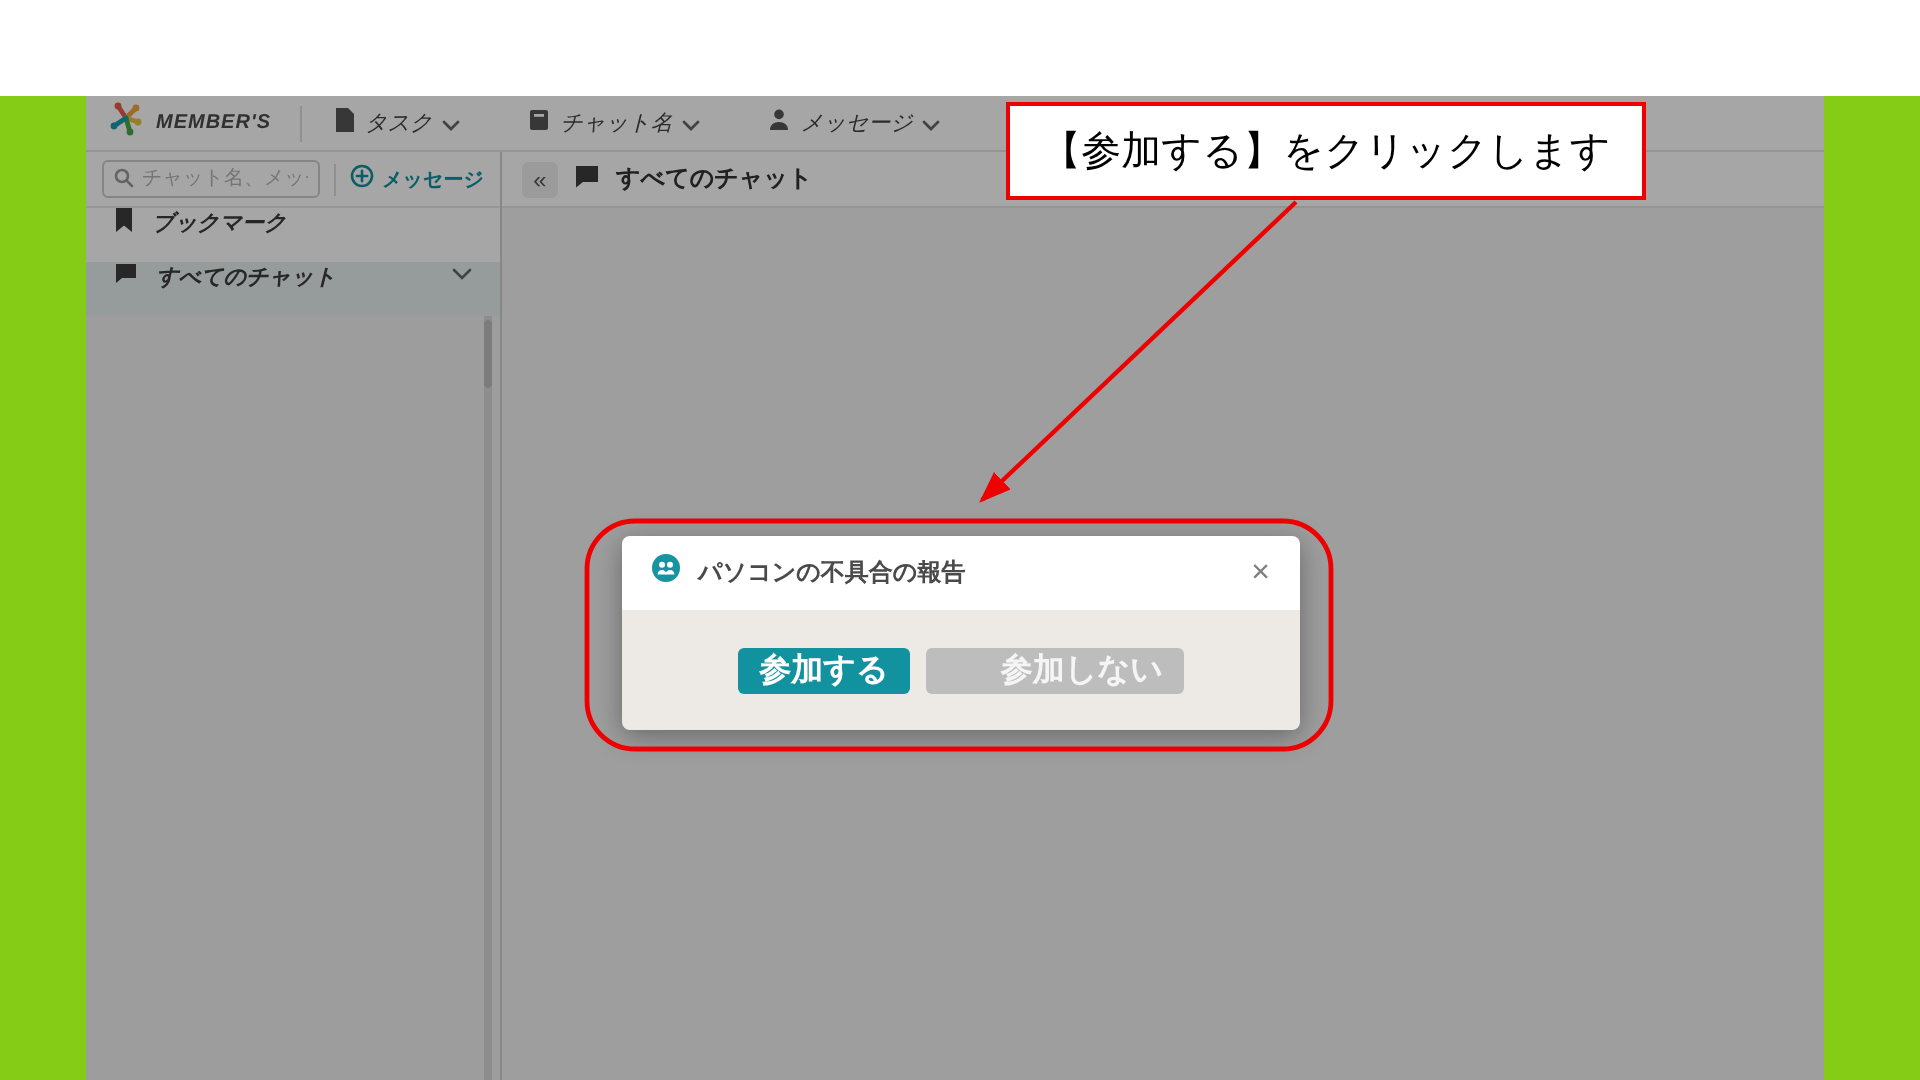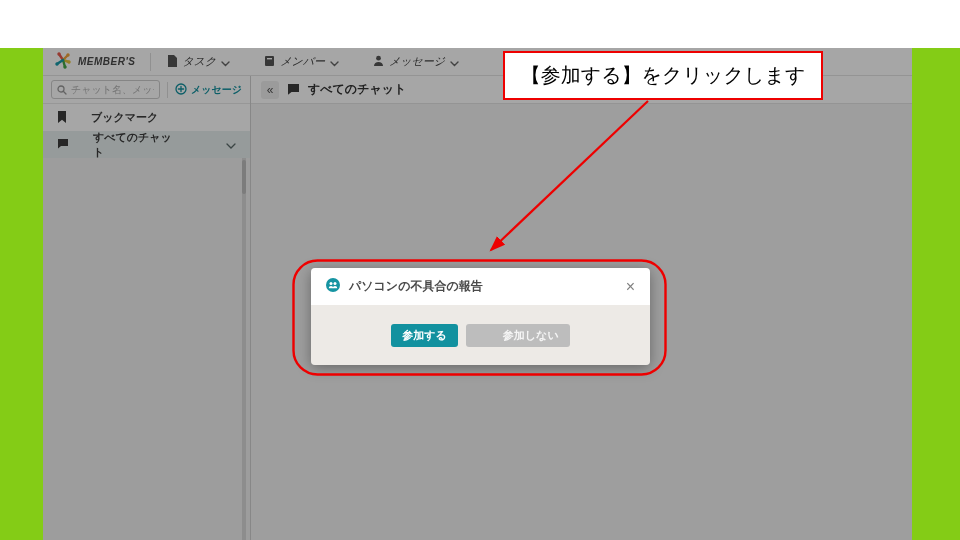"メンバー" span.nav-label { text: メンバー -> チャット名 }
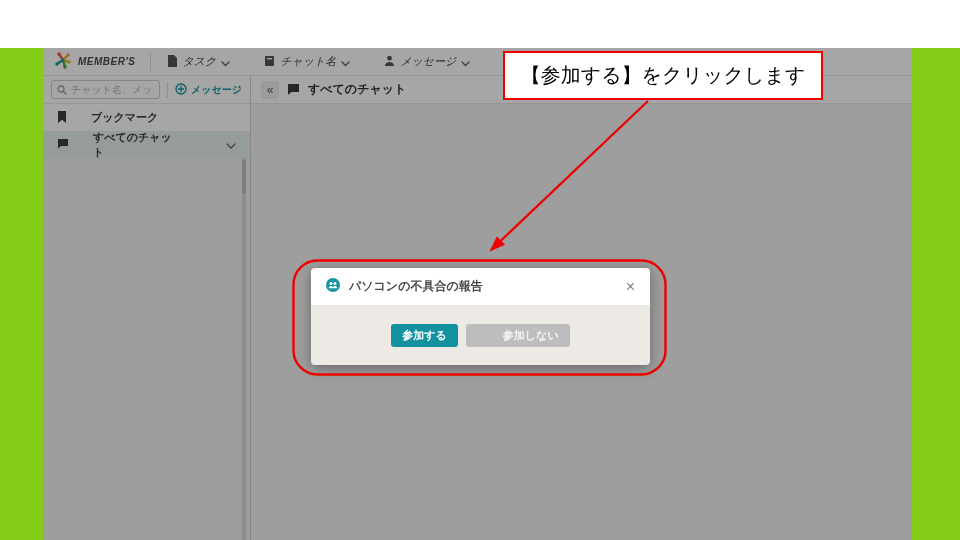"ブックマーク" .side-item { align-items: center -> flex-start; font-style: none -> italic; gap: 24px -> 9px }
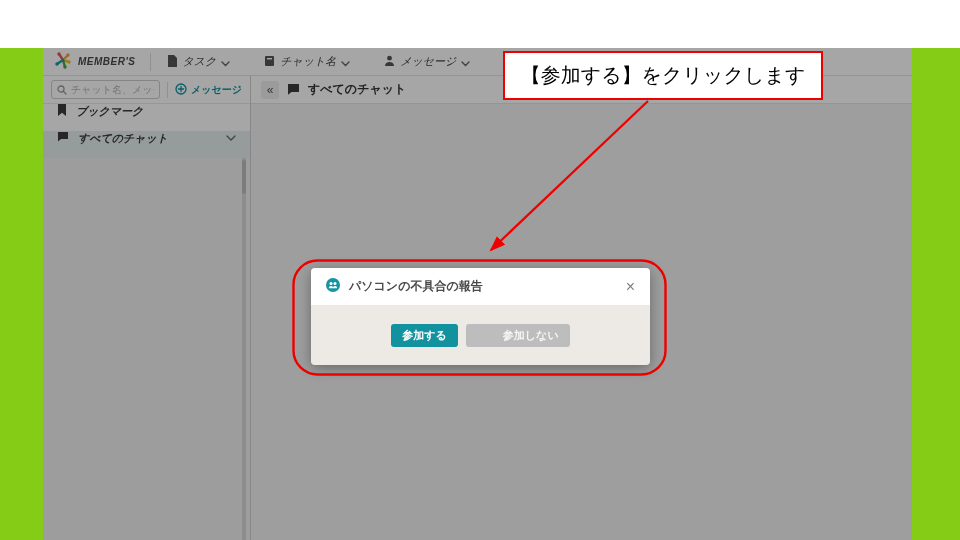"参加する" .btn { font-size: 11px -> 16px }
